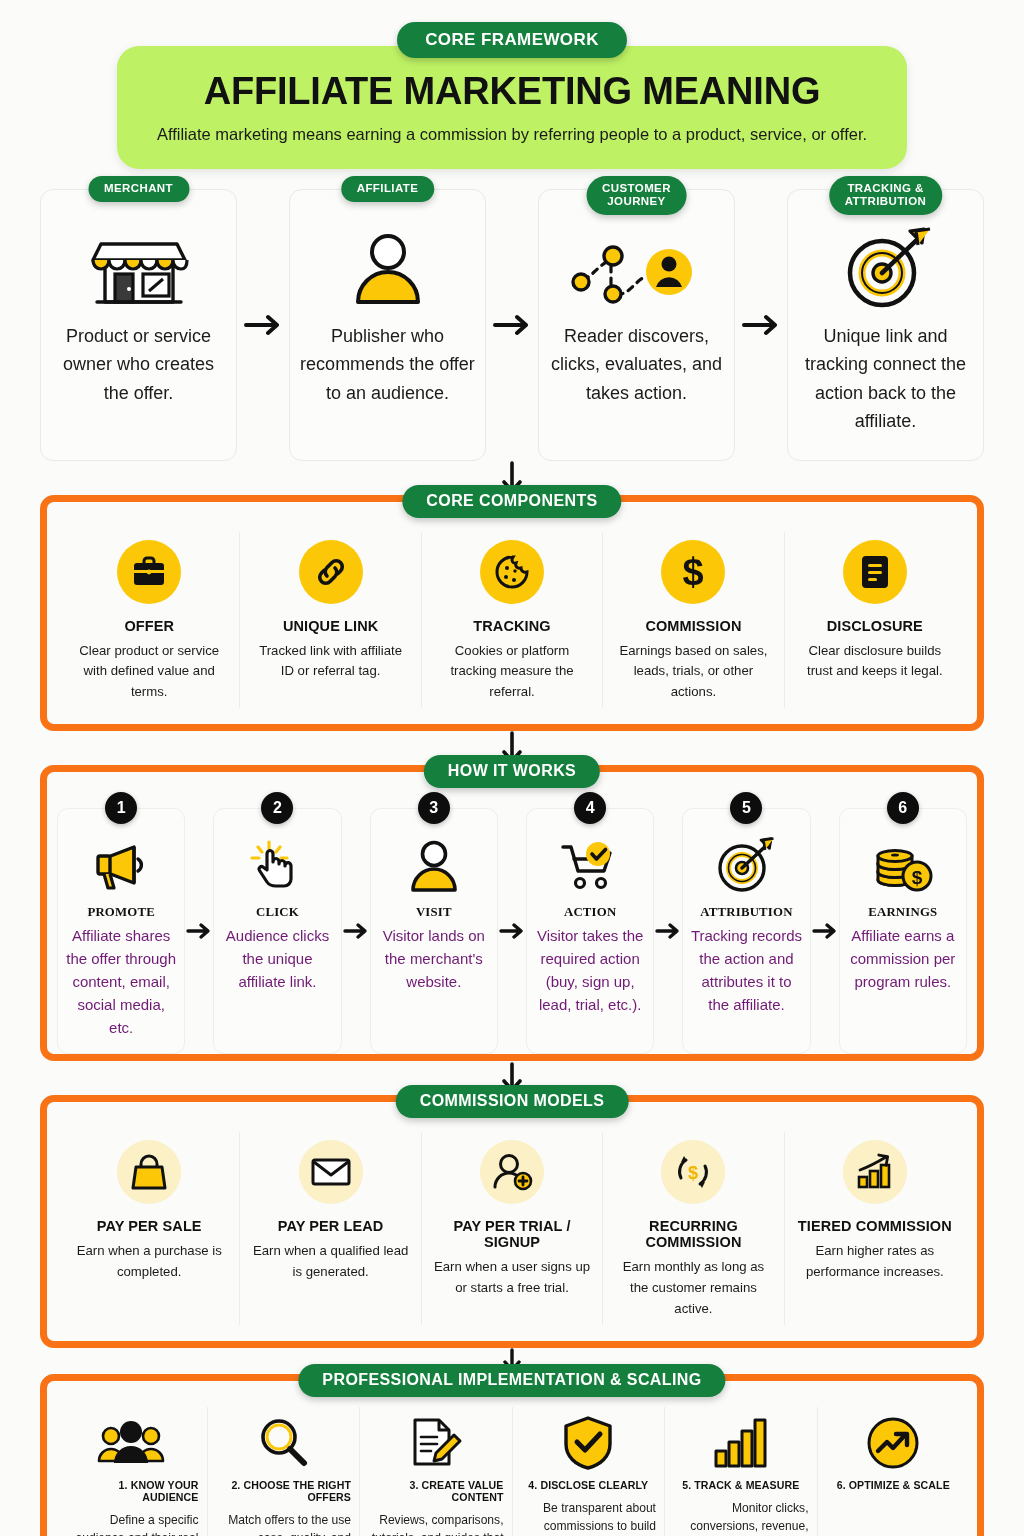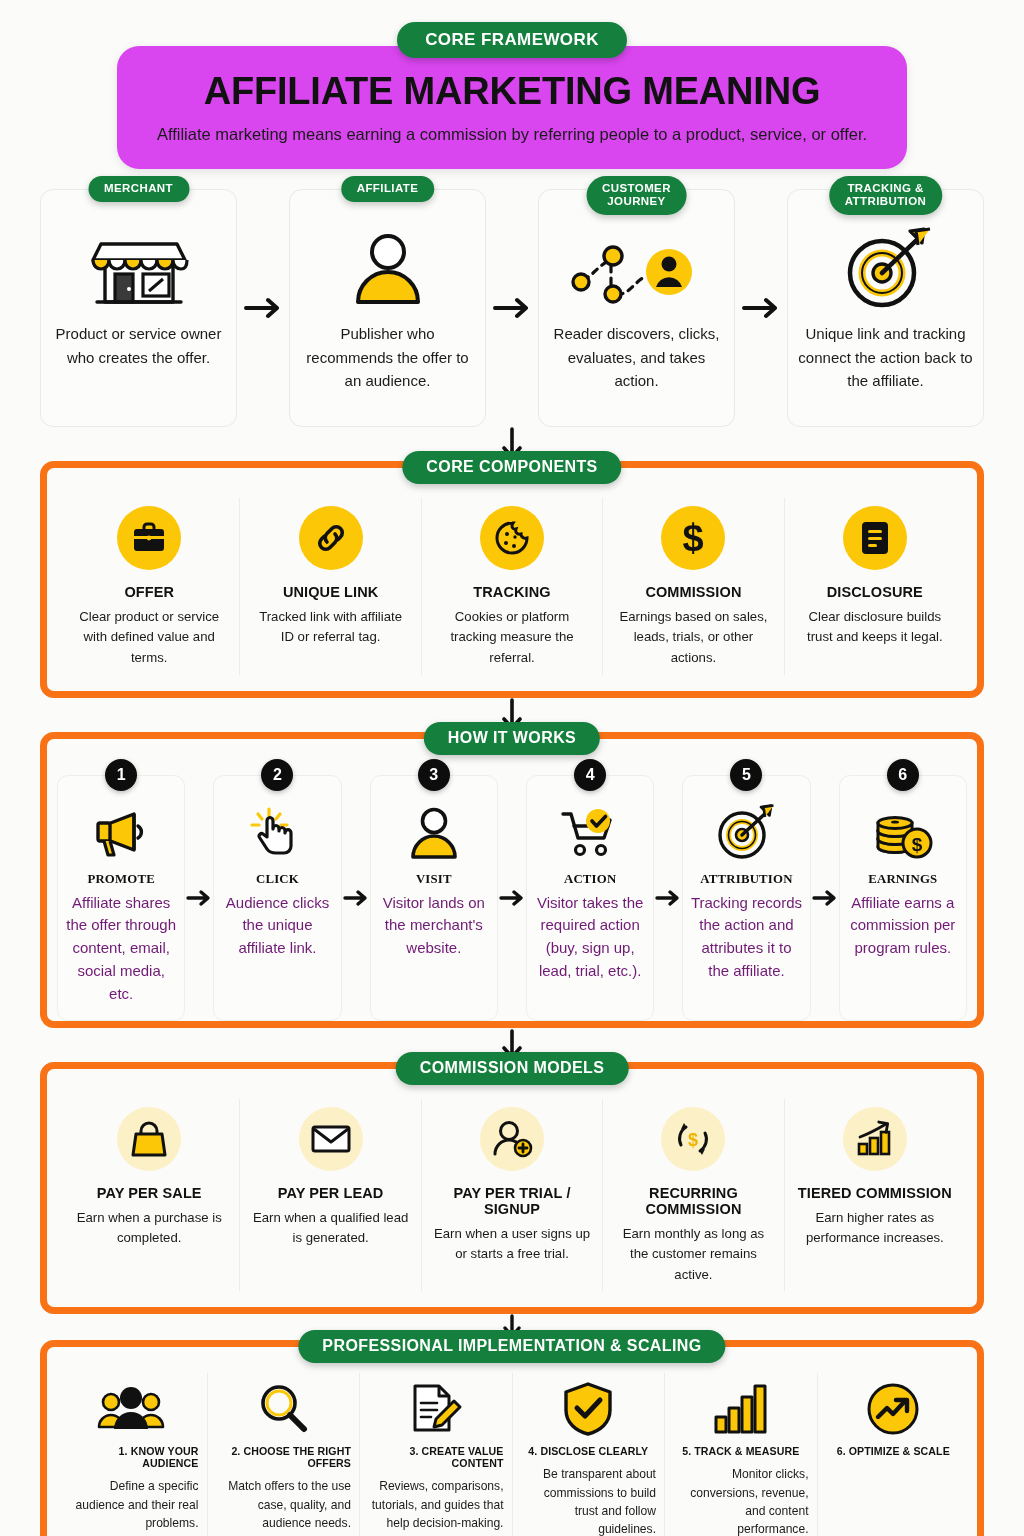"AFFILIATE MARKETING MEANING" .hero-box { background: #d946ef -> #bef264 }
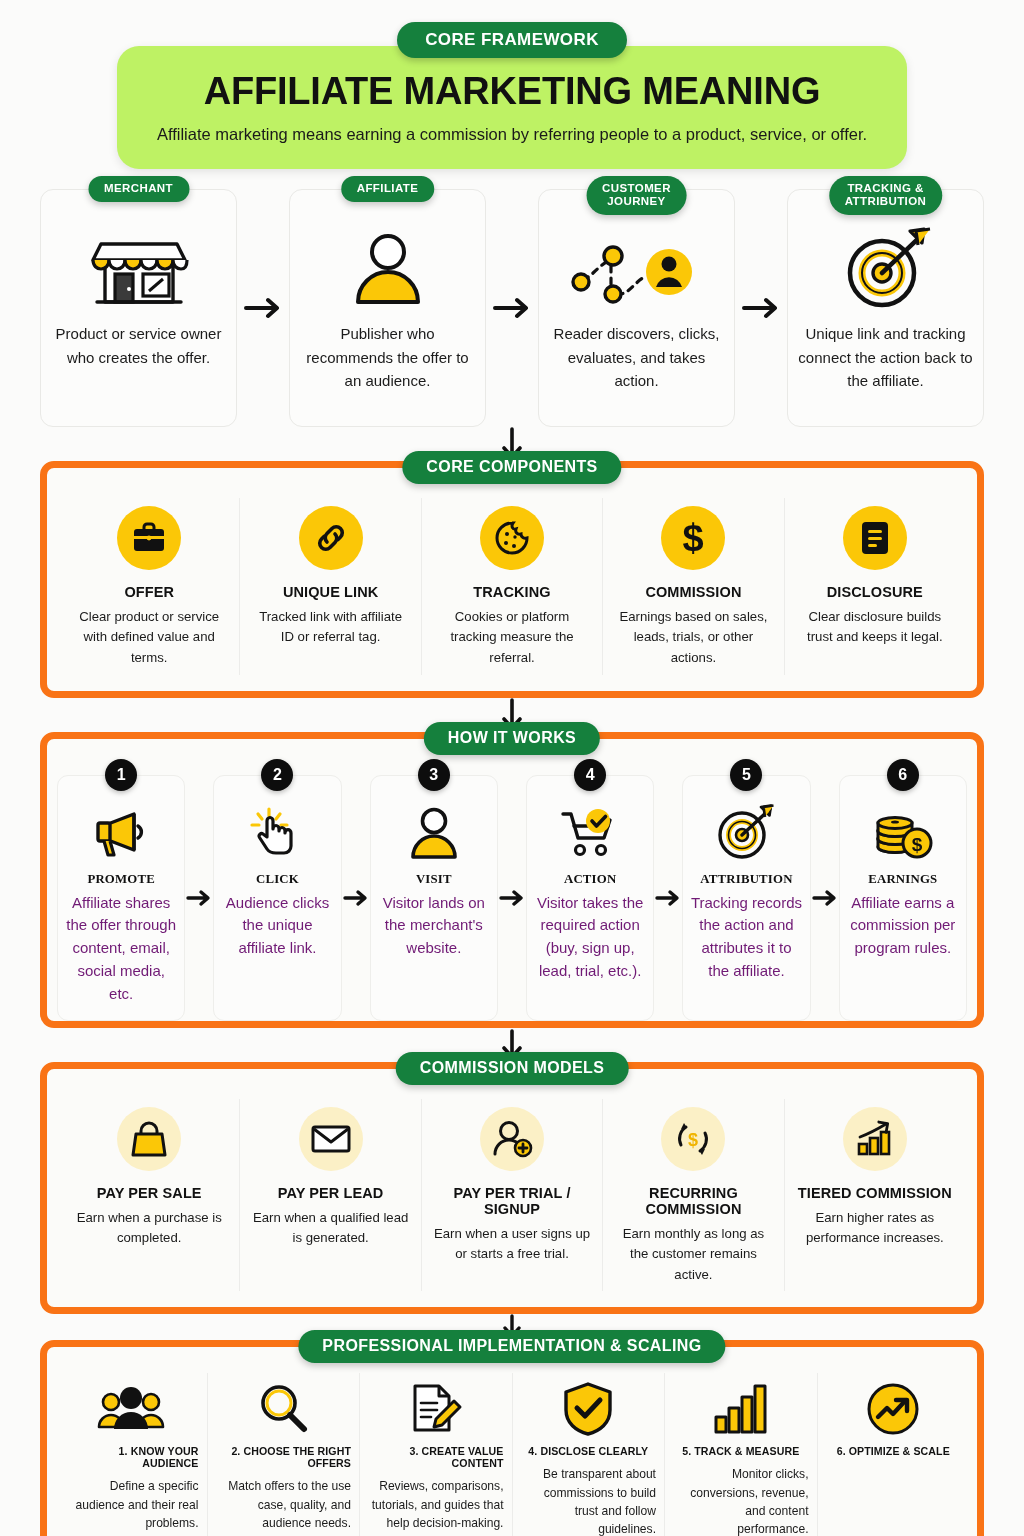"Product or service owner who" .flow-desc { font-size: 15px -> 18px }
